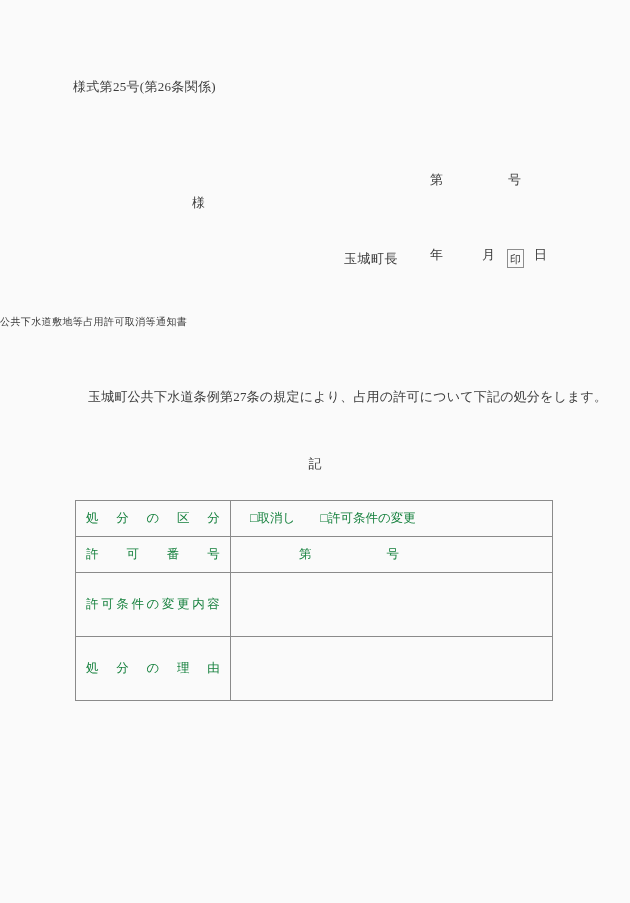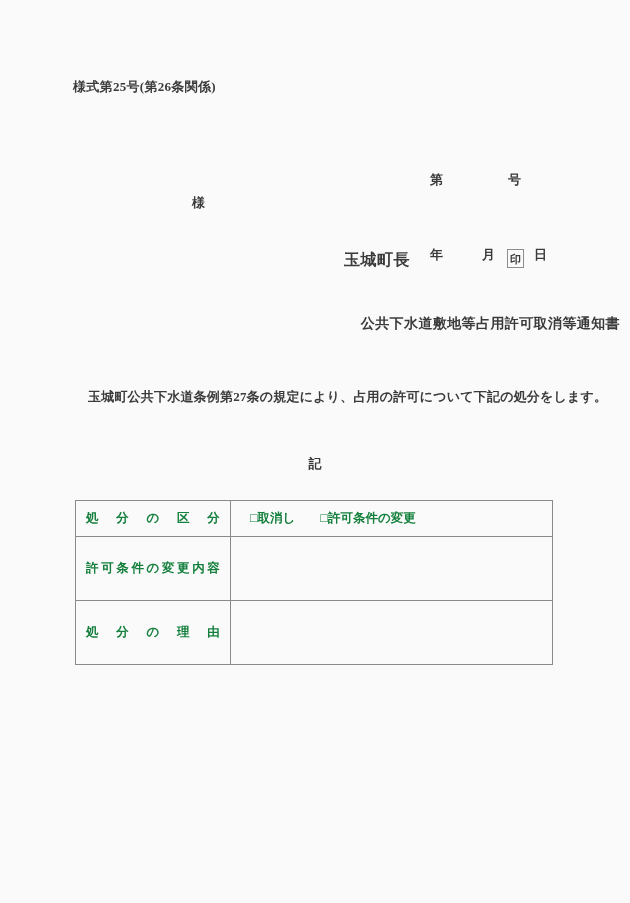"様式第25号(第26条関係)" .page { font-weight: bold -> none }
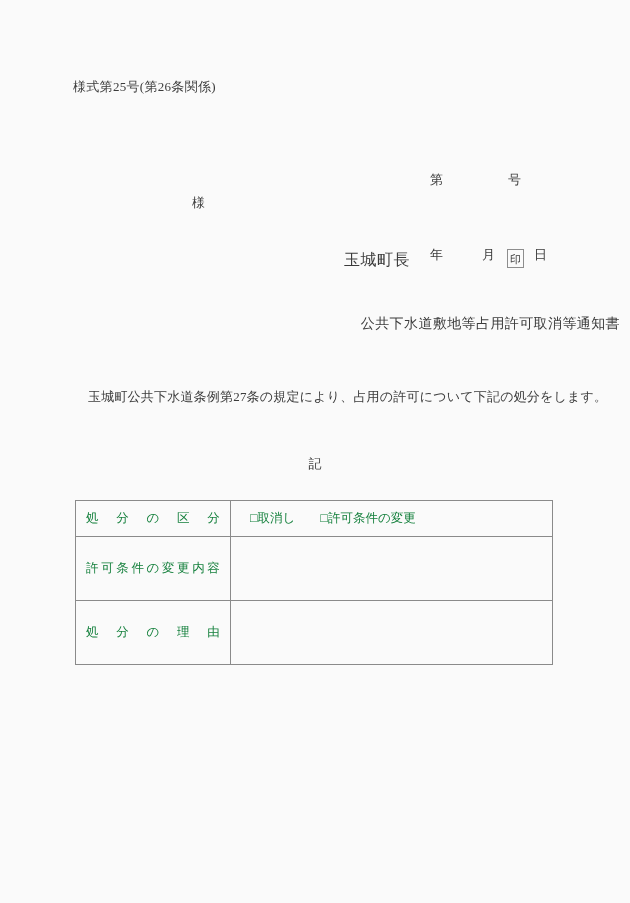"玉城町長" .issuer-name { font-size: 16px -> 13px }
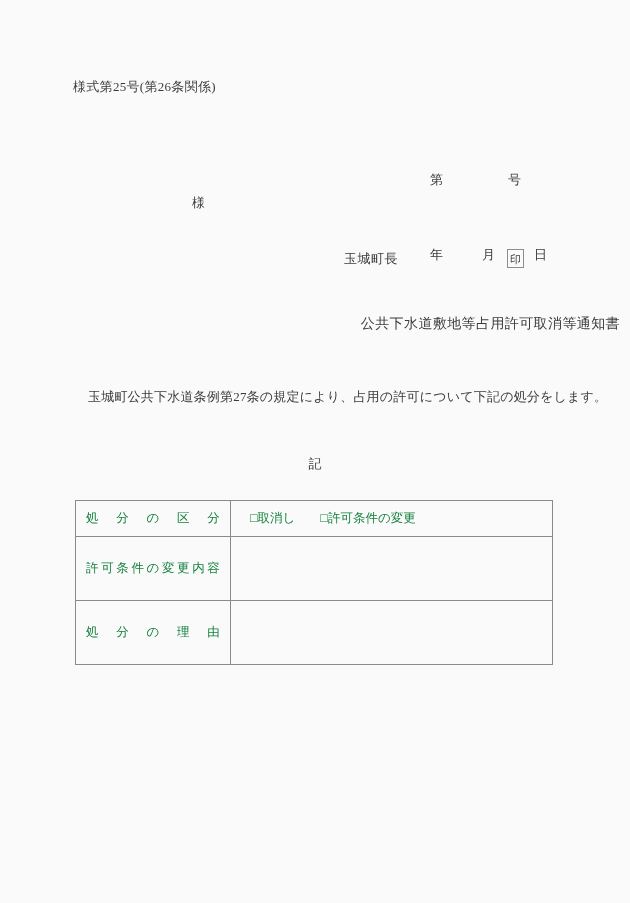"公共下水道敷地等占用許可取消等通知書" .doc-title { font-size: 14px -> 10px; right: 10px -> 4px; text-align: right -> left }
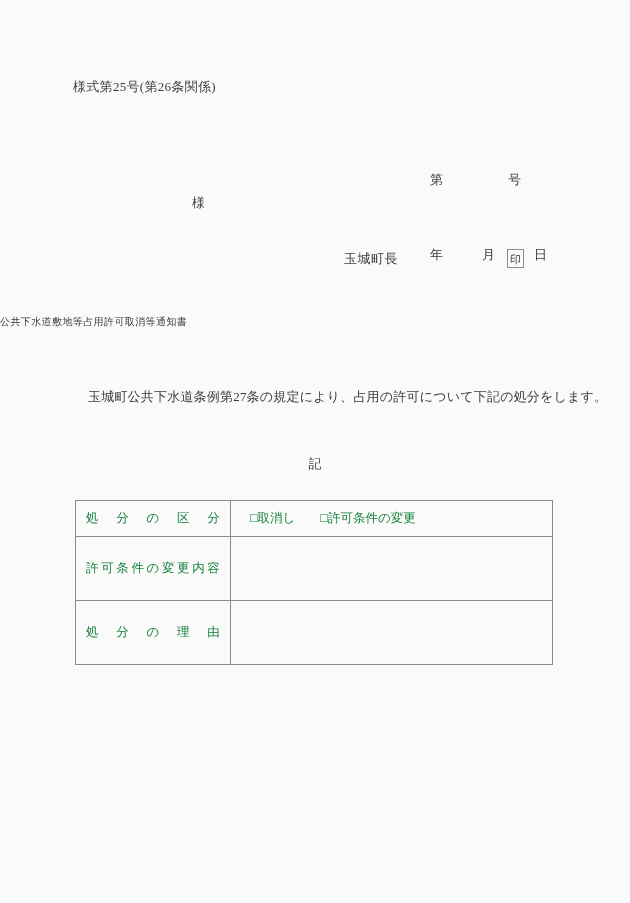"許可番号" tr.r-short { html: none -> <tr> <td>許可番号</td> <td>第 号</td> </tr> }
